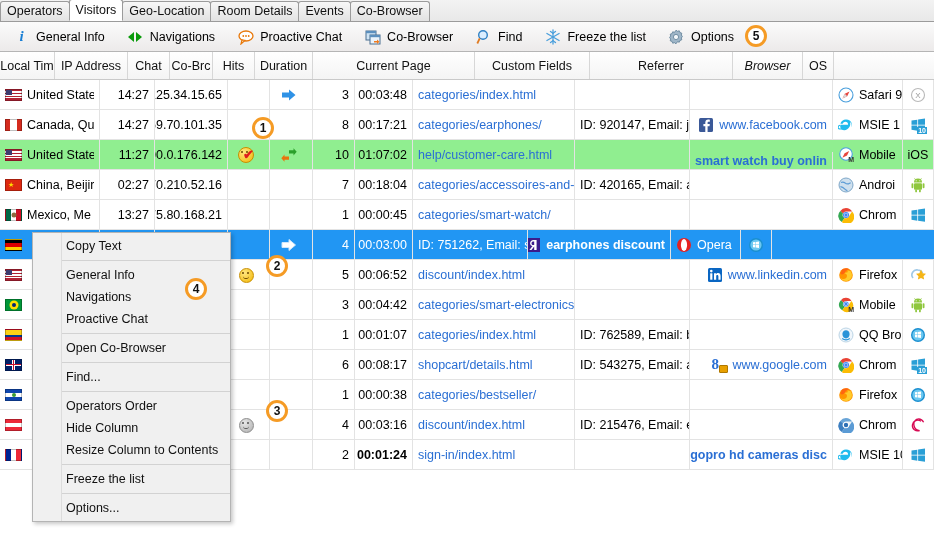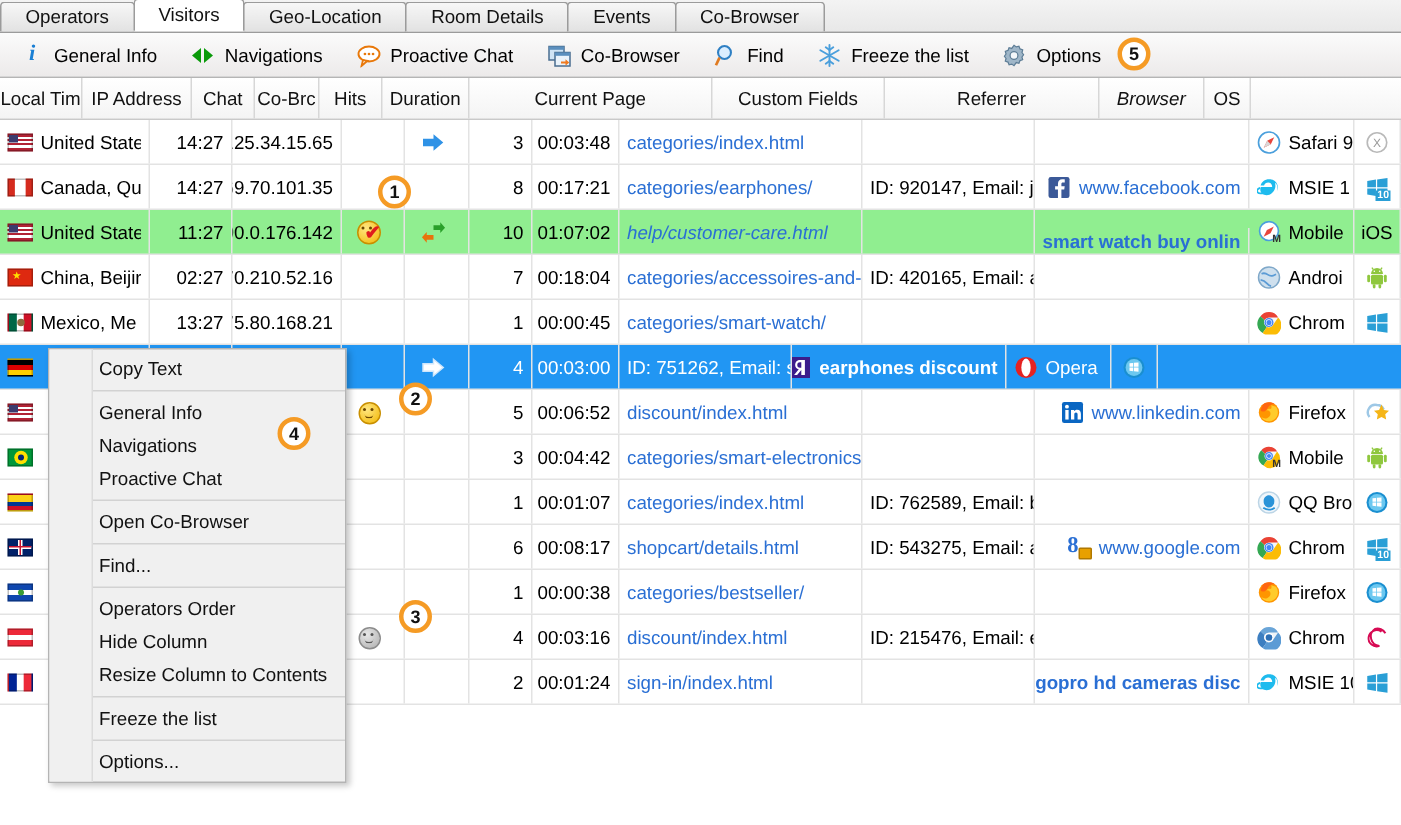"Operators" .tab { padding: 0 16px -> 0 6px }
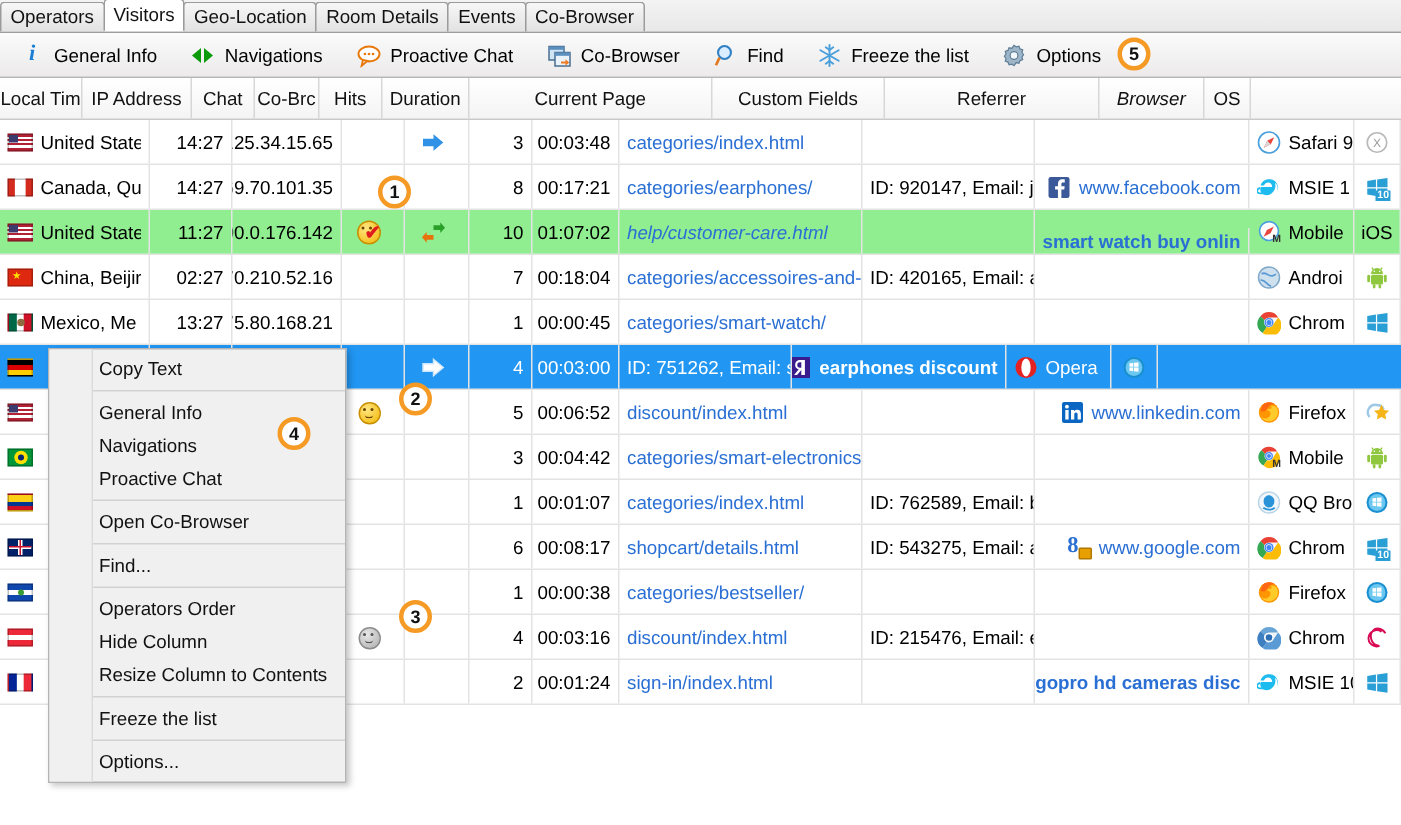"help/customer-care.html" .row.chat .link { font-style: italic -> none }
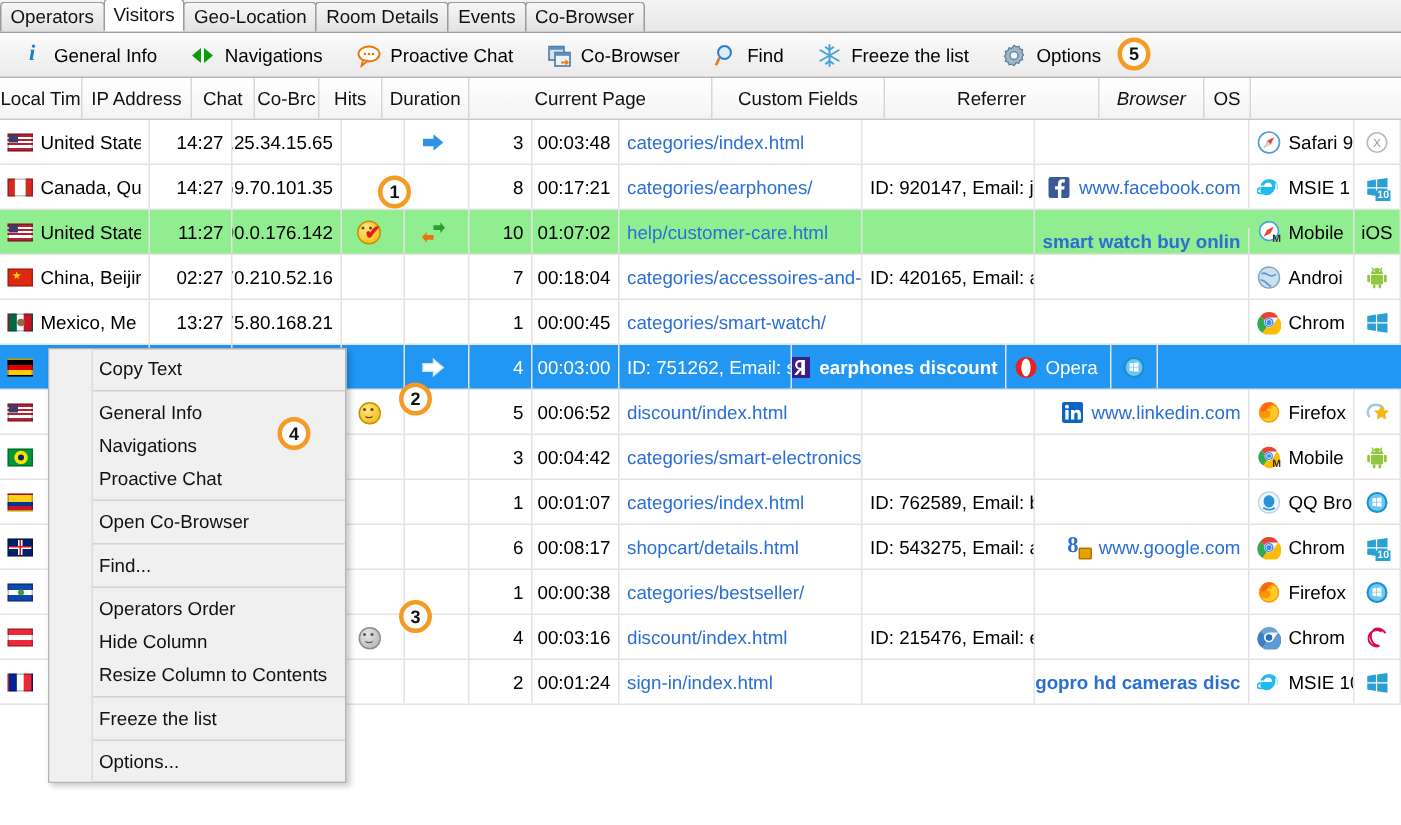"00:01:24" div.cell { font-weight: none -> bold }
